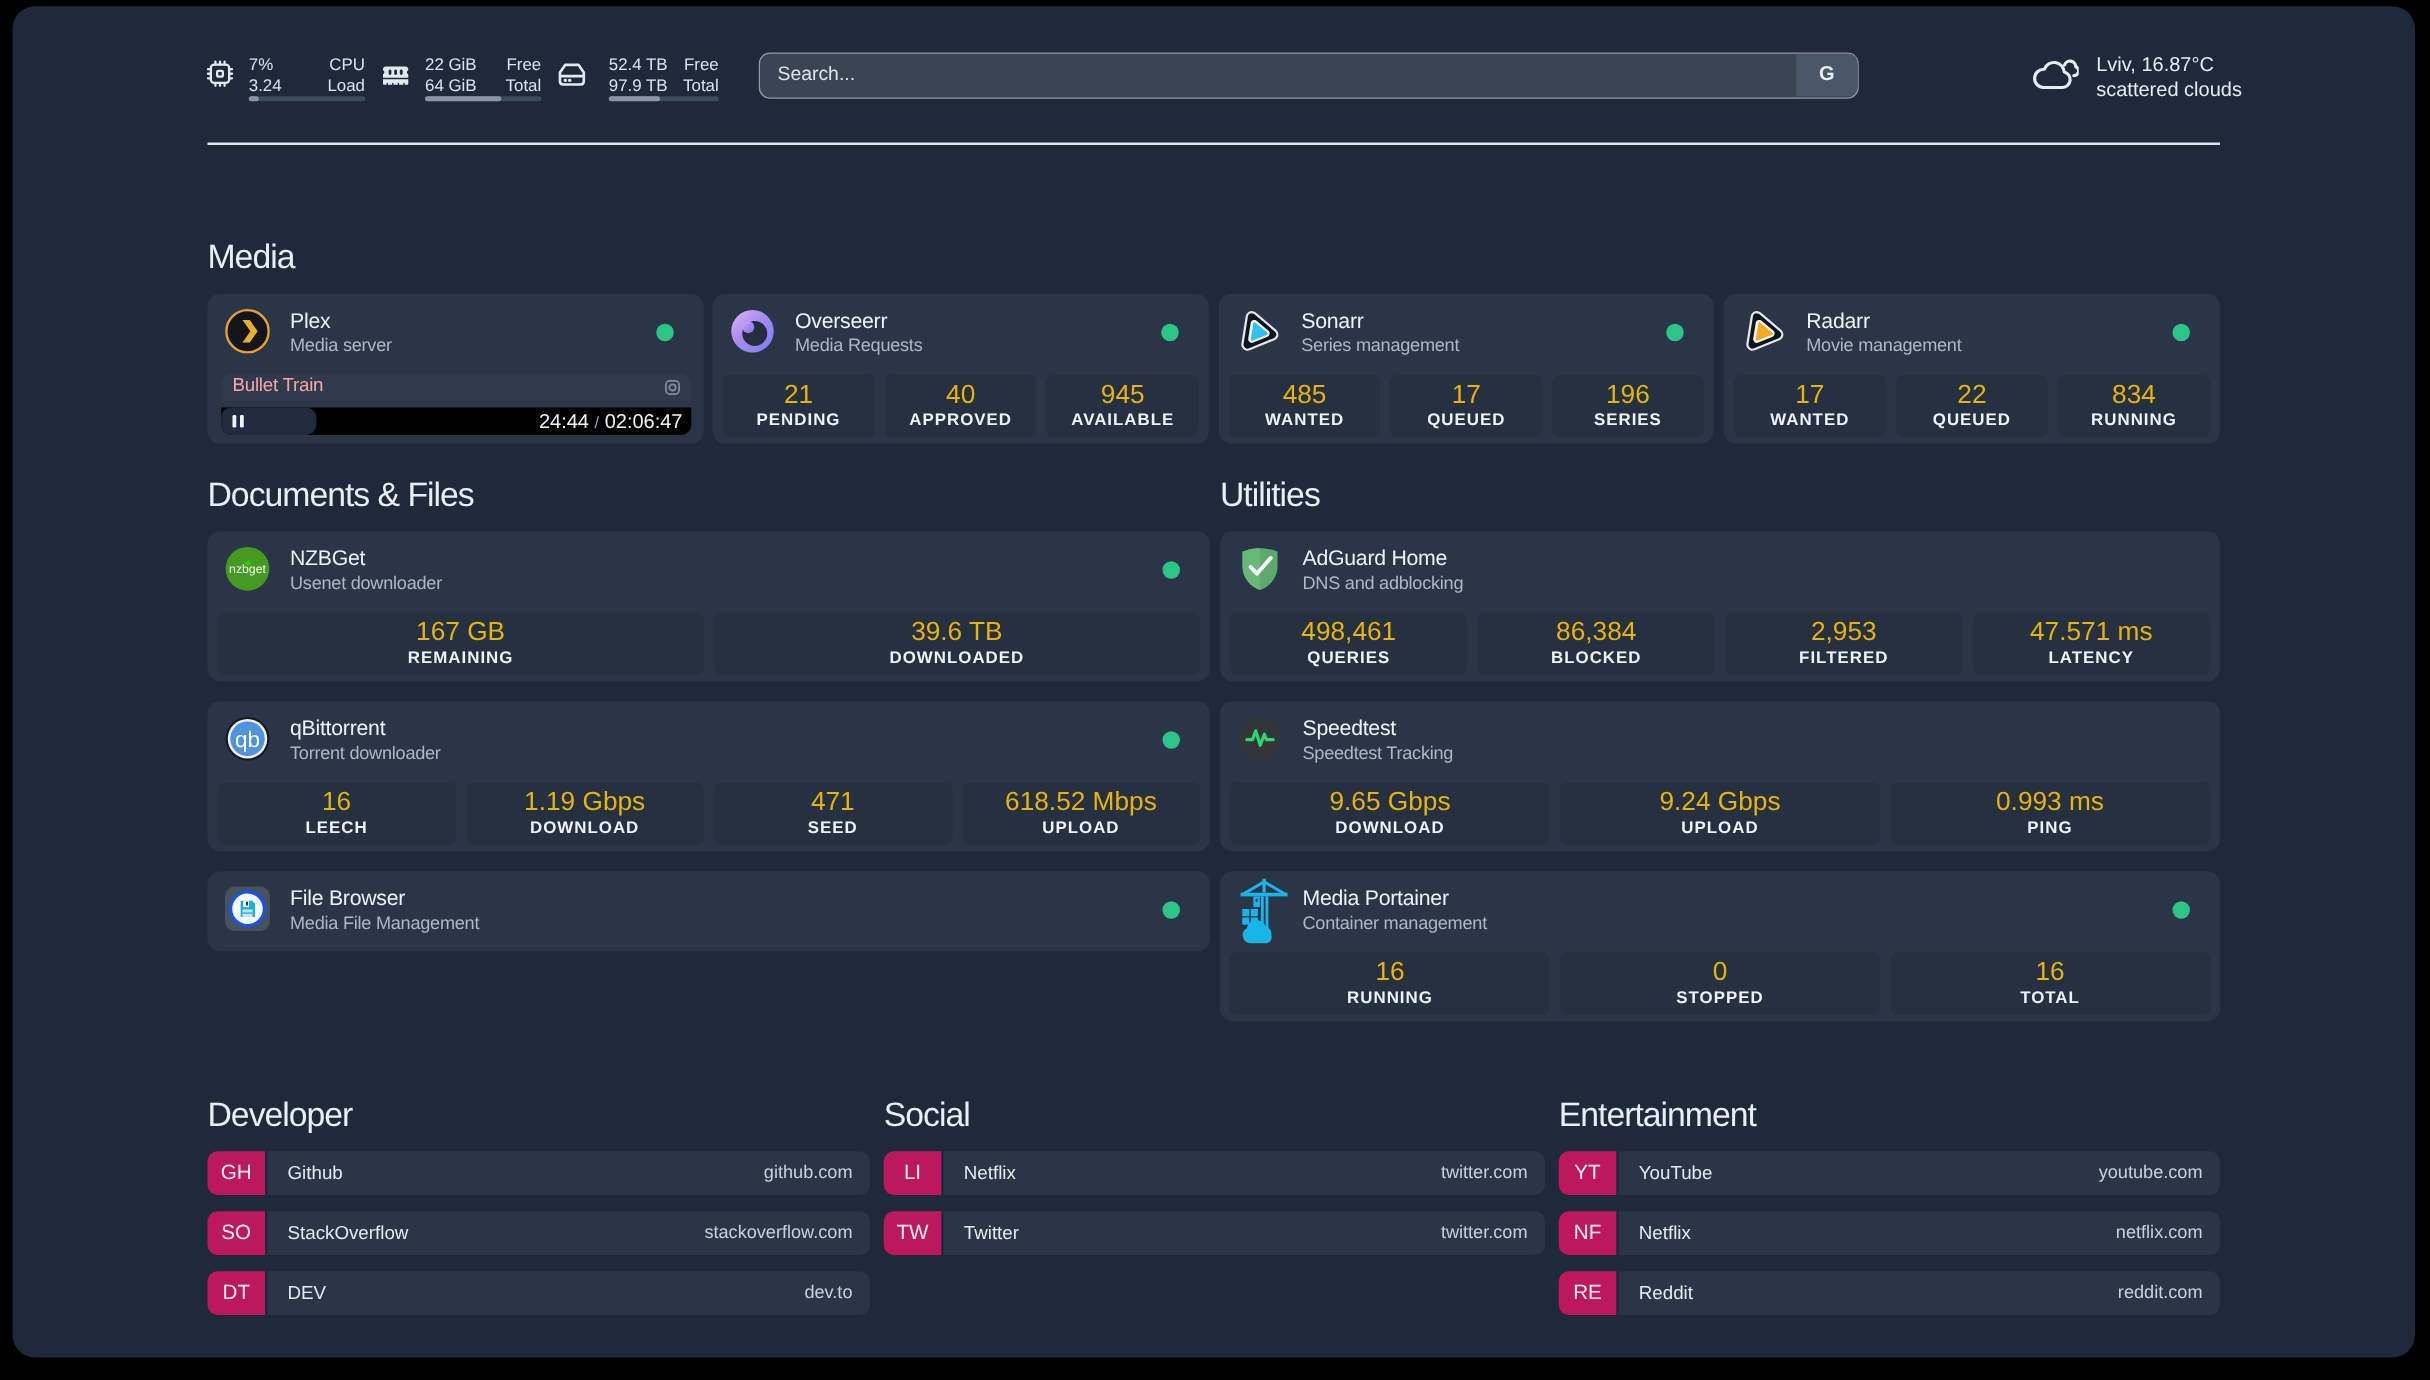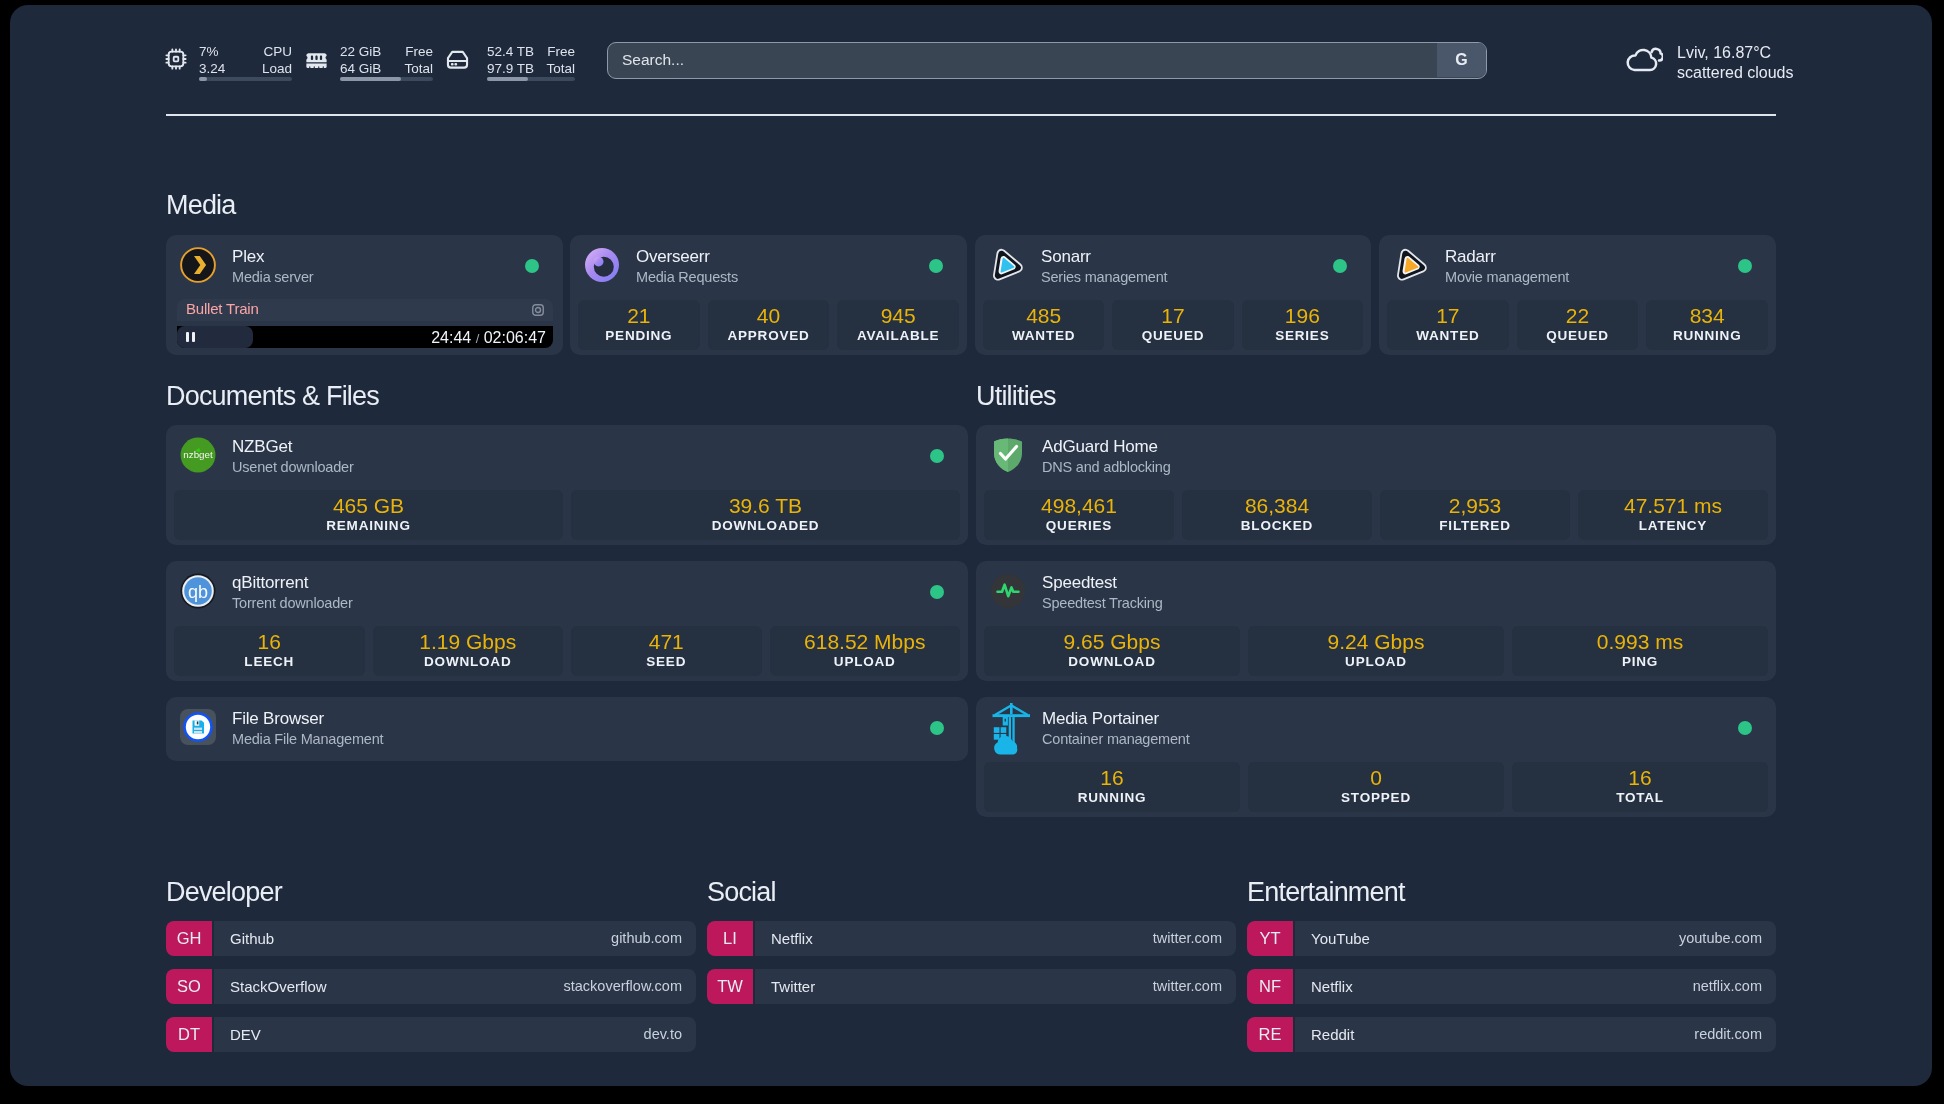"465 GB" div.v { text: 465 -> 167 }
